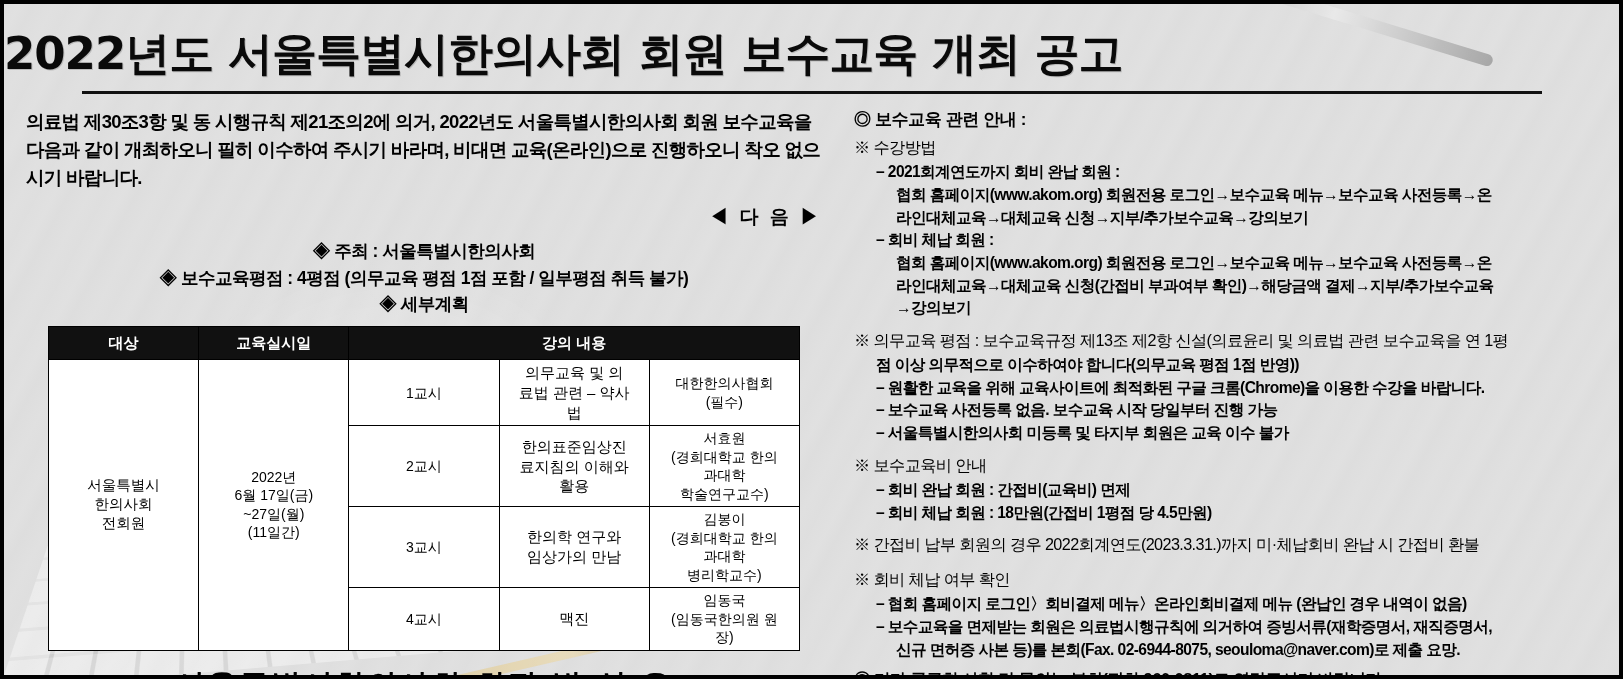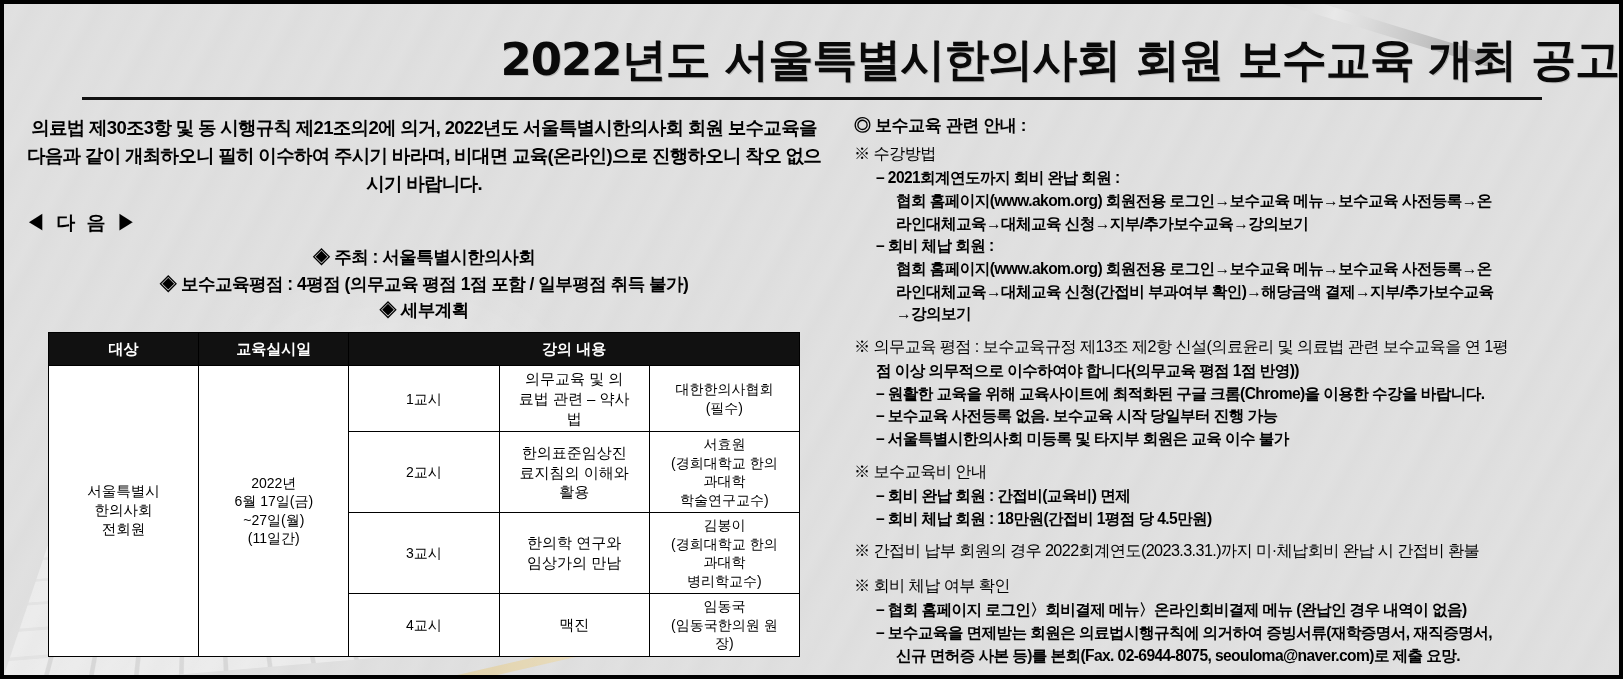"2022년도 서울특별시한의사회 회원 보수교육 개최" .title-wrap { padding: 26px 0 4px 0 -> 20px 0 4px 0; text-align: right -> left }
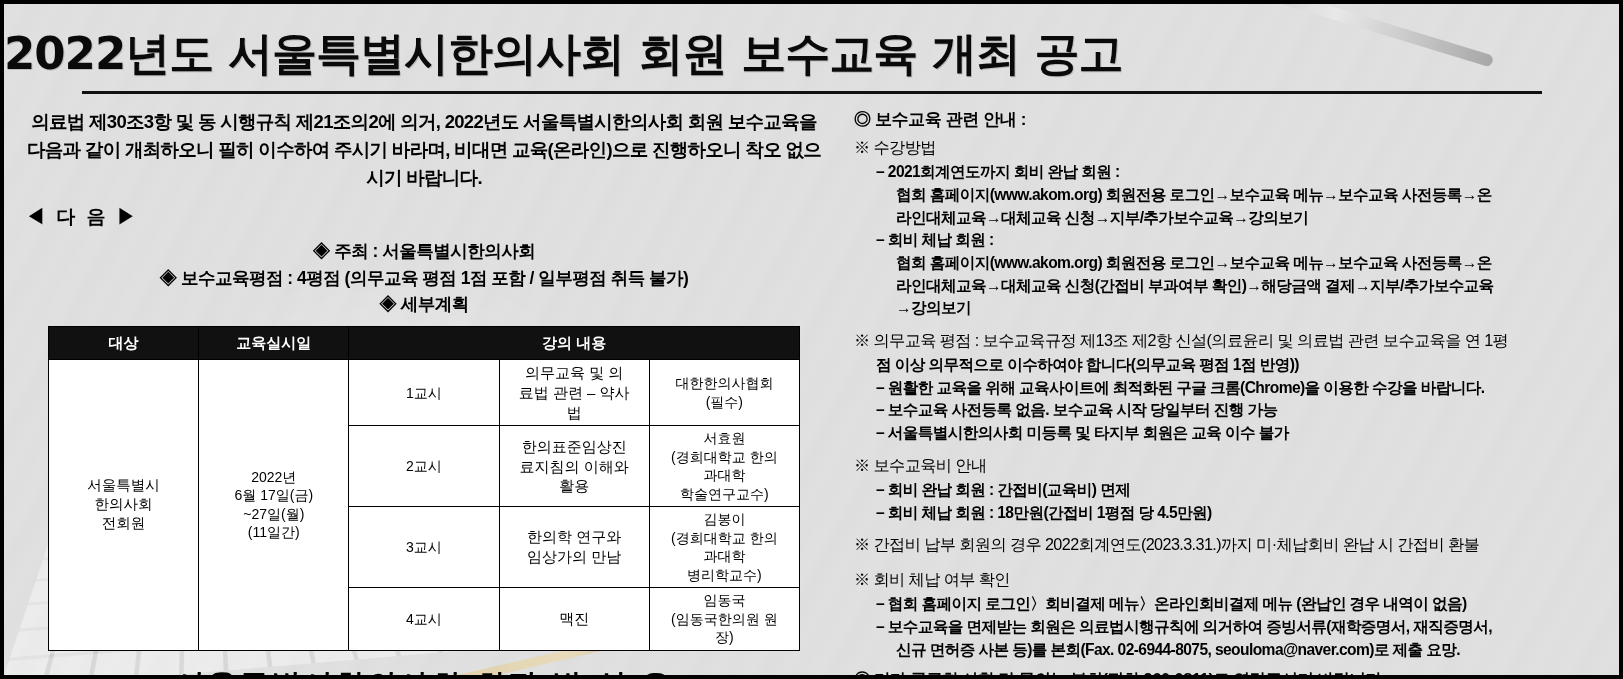"의료법 제30조3항 및 동 시행규칙" .intro { text-align: center -> none }
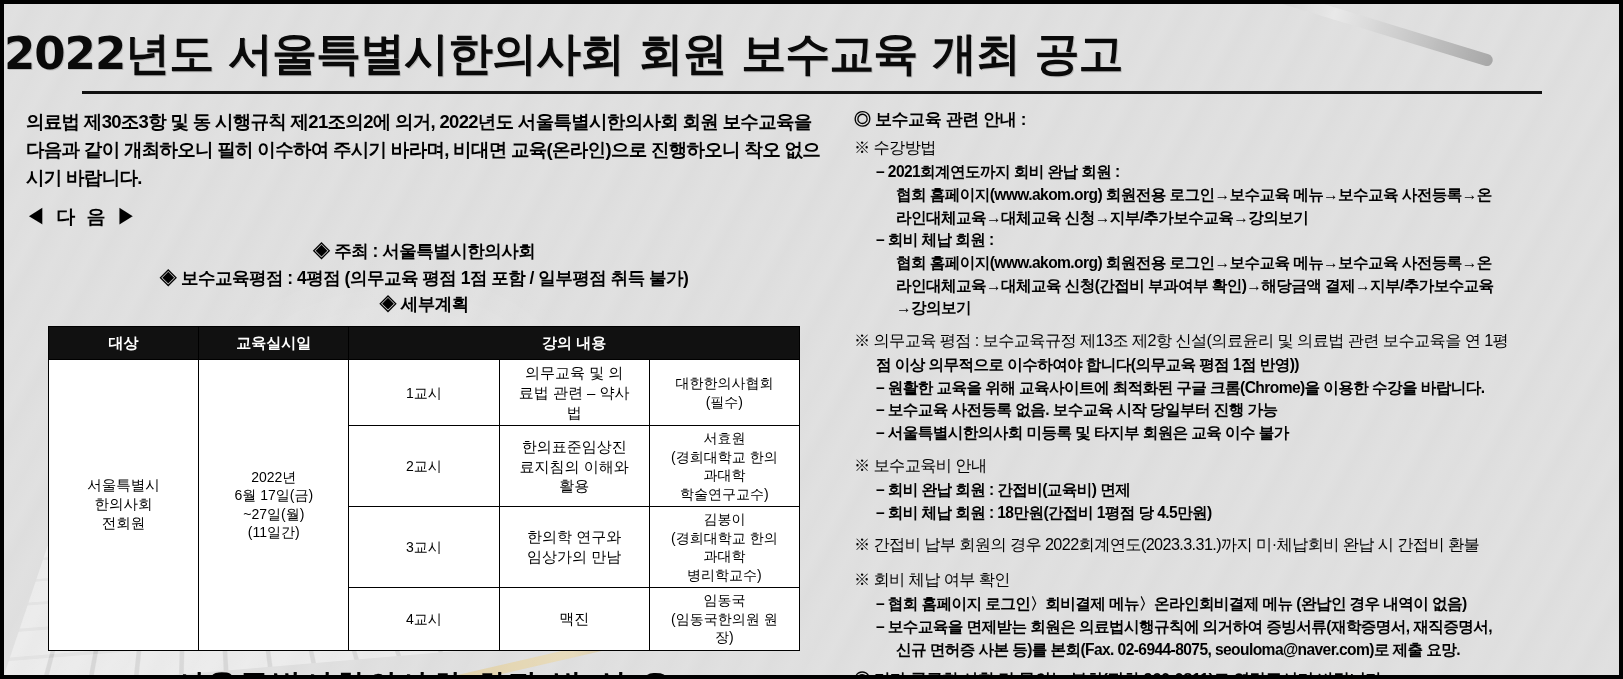"◀ 다 음 ▶" .dashline { text-align: left -> right }
